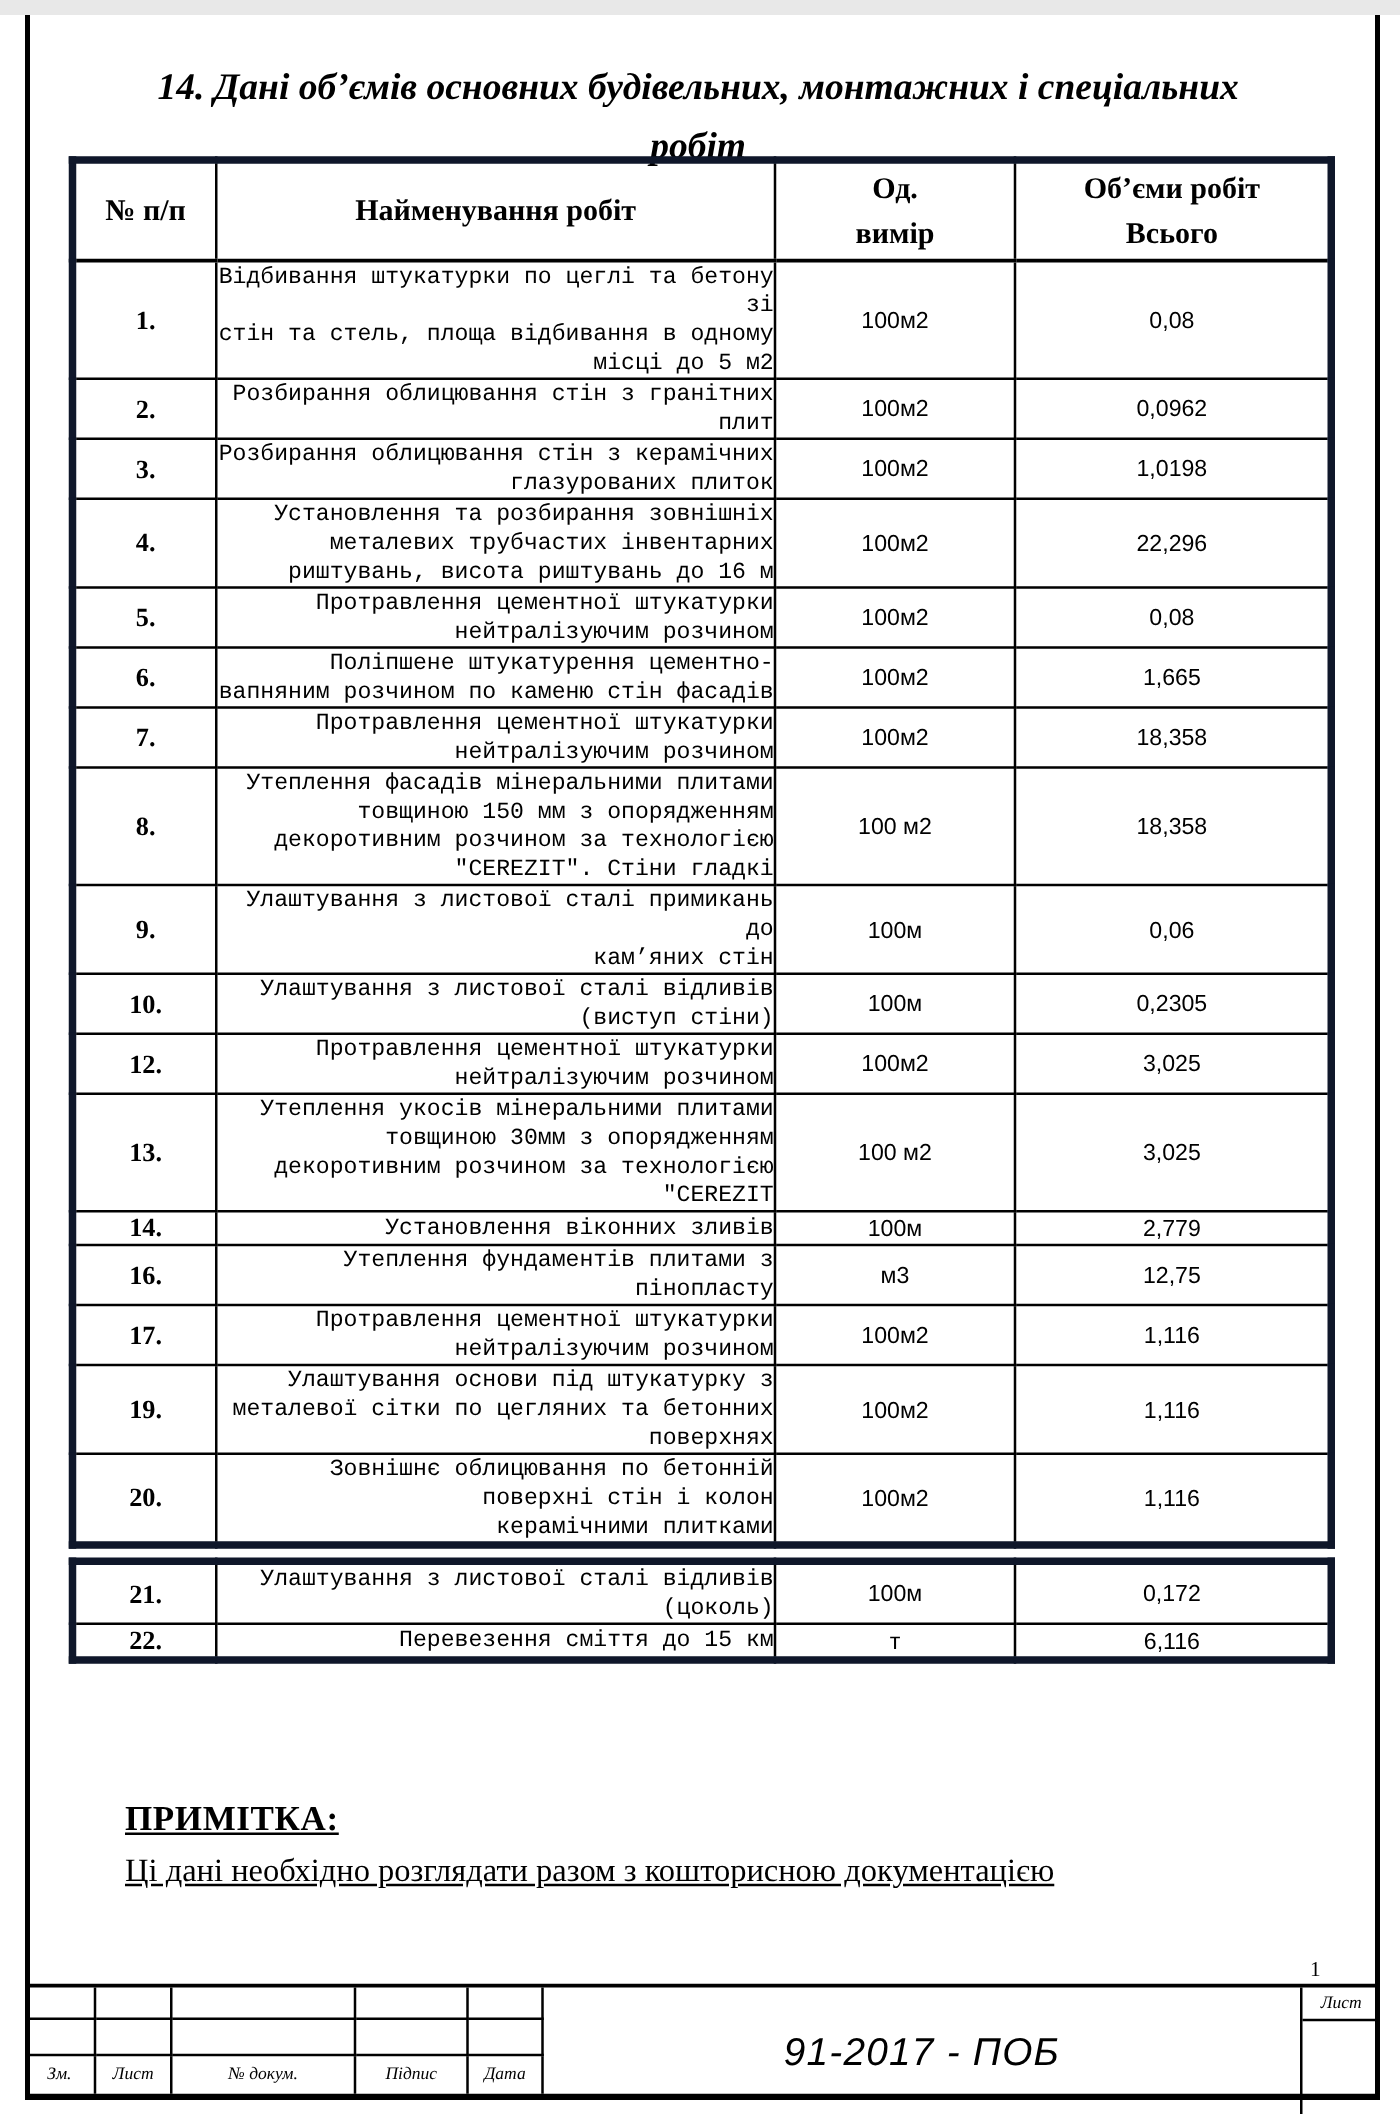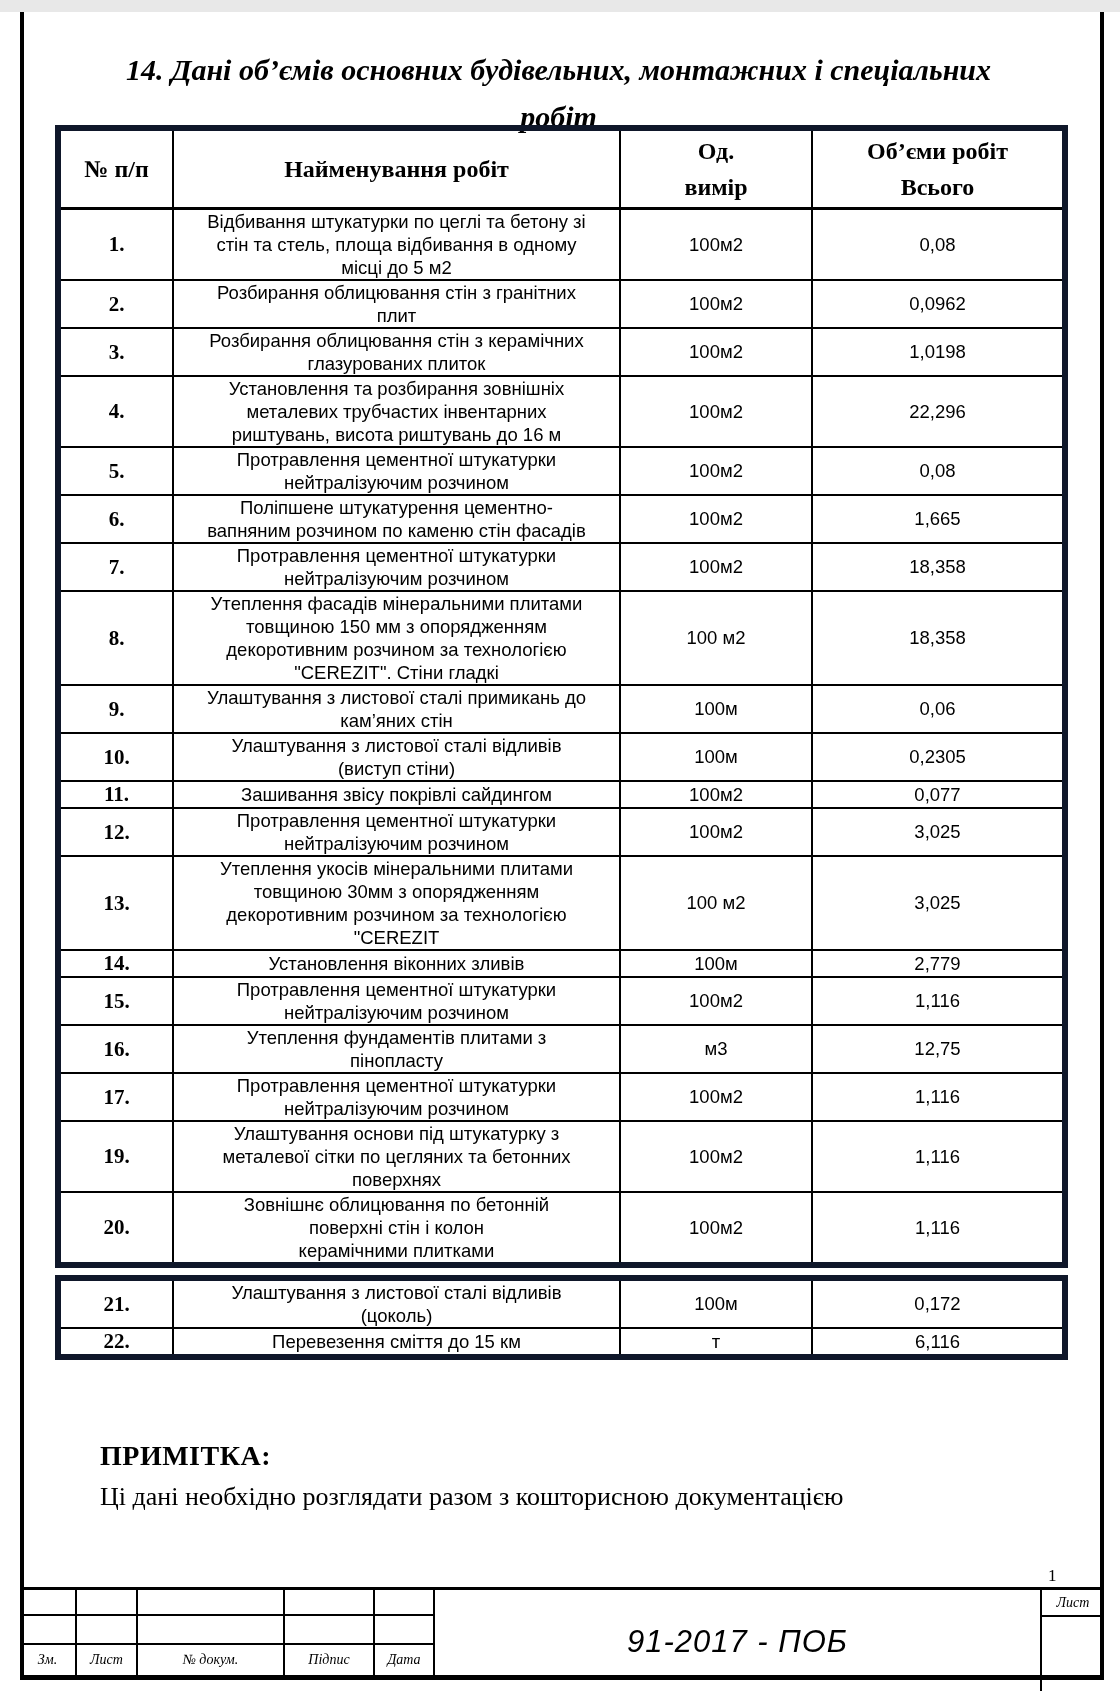"Відбивання штукатурки по цеглі та" td.cell-name { font-family: Liberation Sans, sans-serif -> Liberation Mono, monospace; text-align: center -> right }
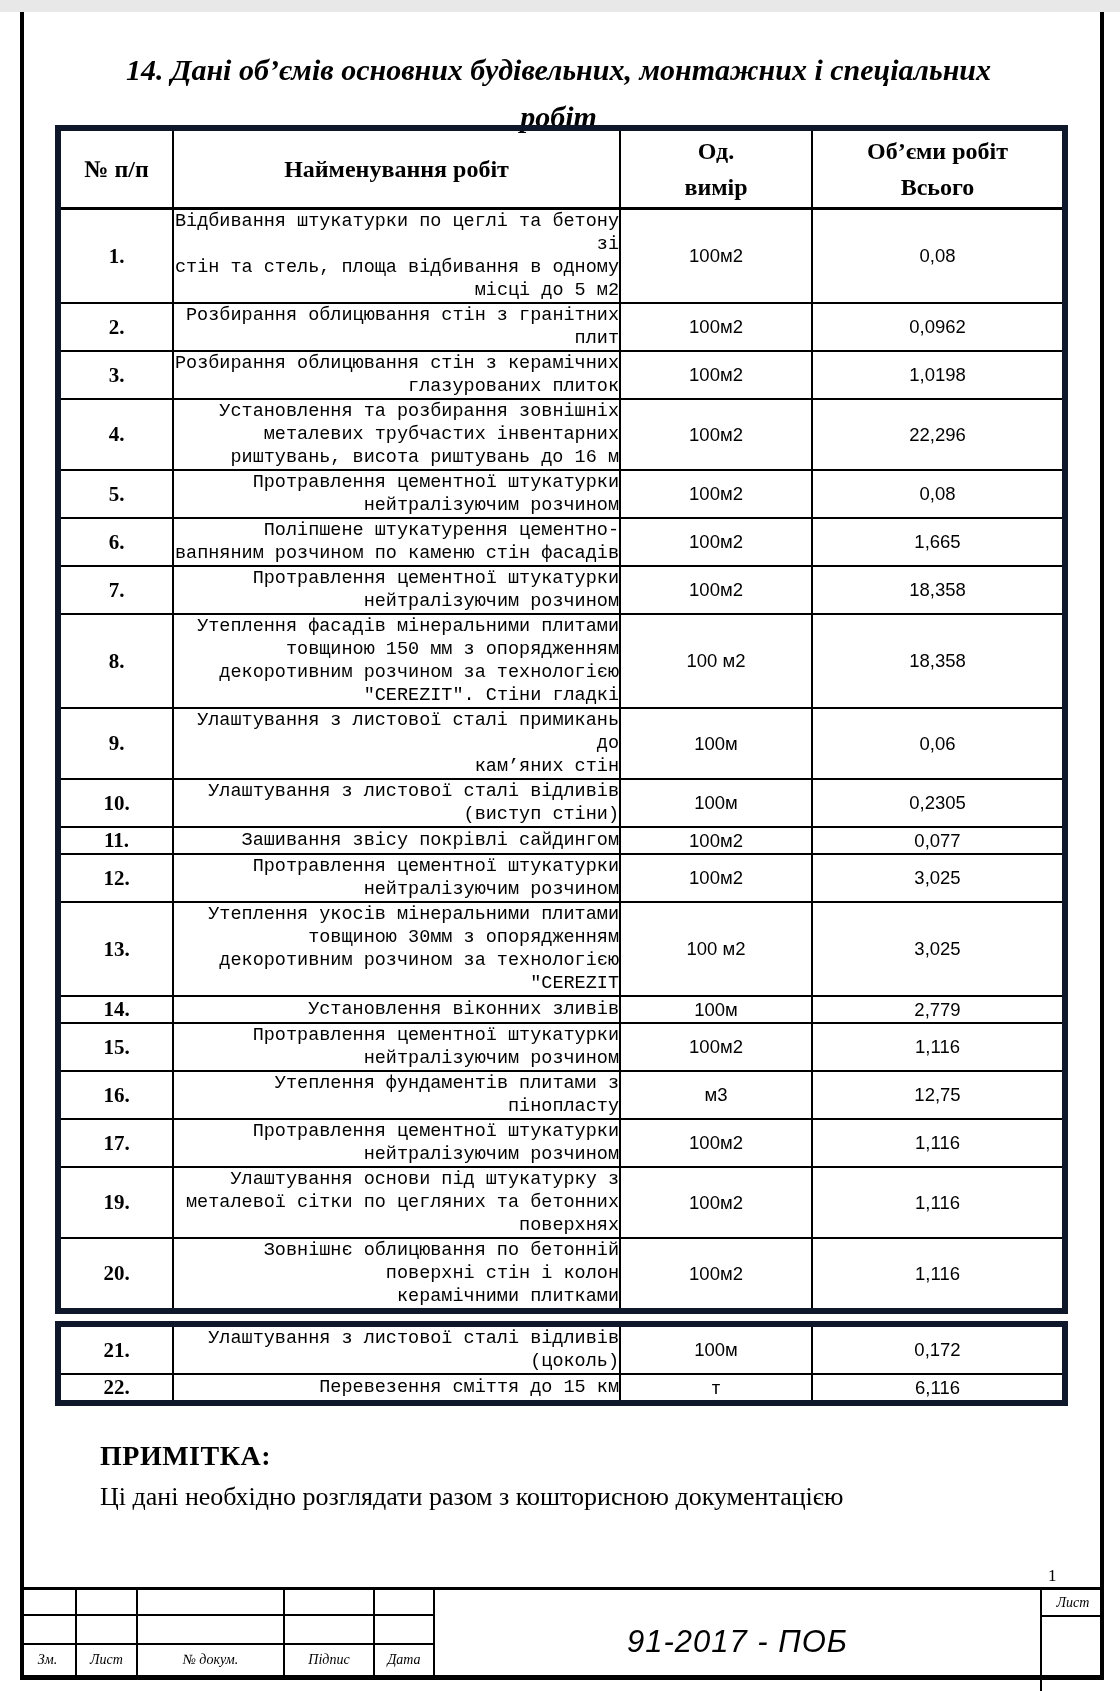"11." tr { html: <tr> <td>11.</td> <td>Зашивання звісу покрівлі сайдингом</td> <td>100м2</td> <td>0,077</td> </tr> -> none }
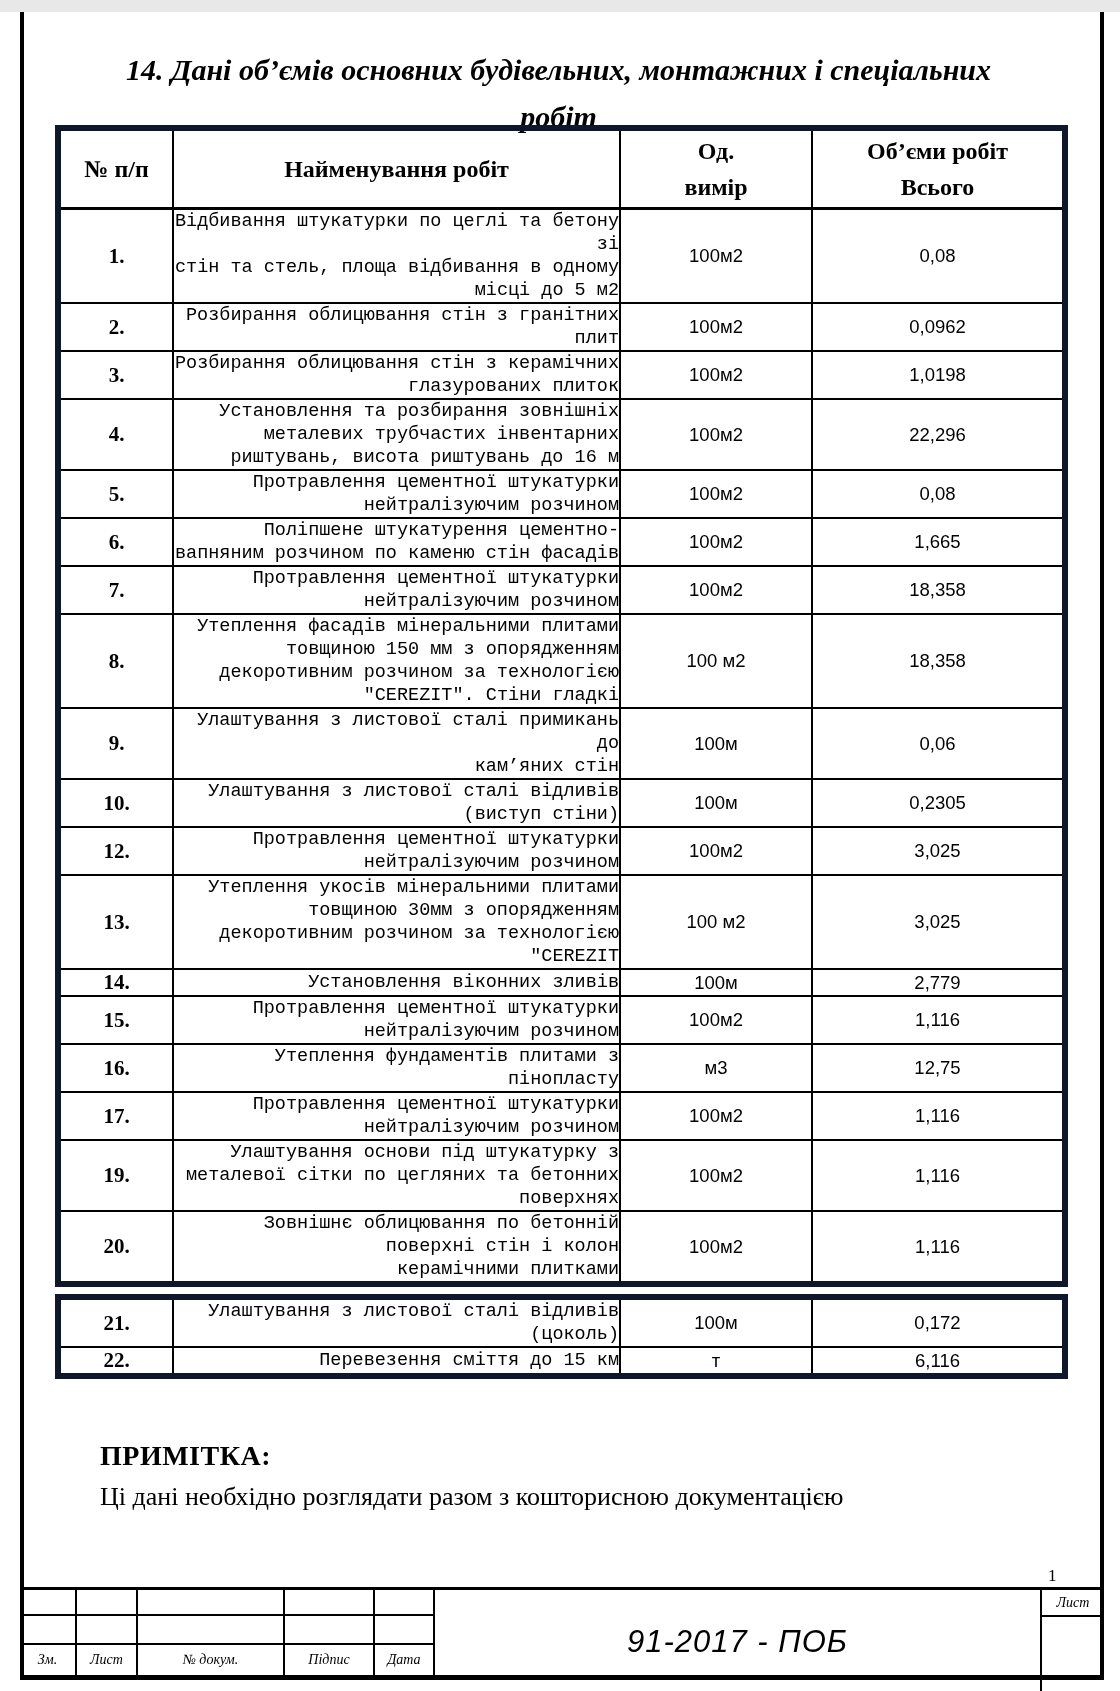"15." tr { html: <tr> <td>15.</td> <td>Протравлення цементної штукатурки нейтралізуючим розчином</td> <td>100м2</td> <td>1,116</td> </tr> -> none }
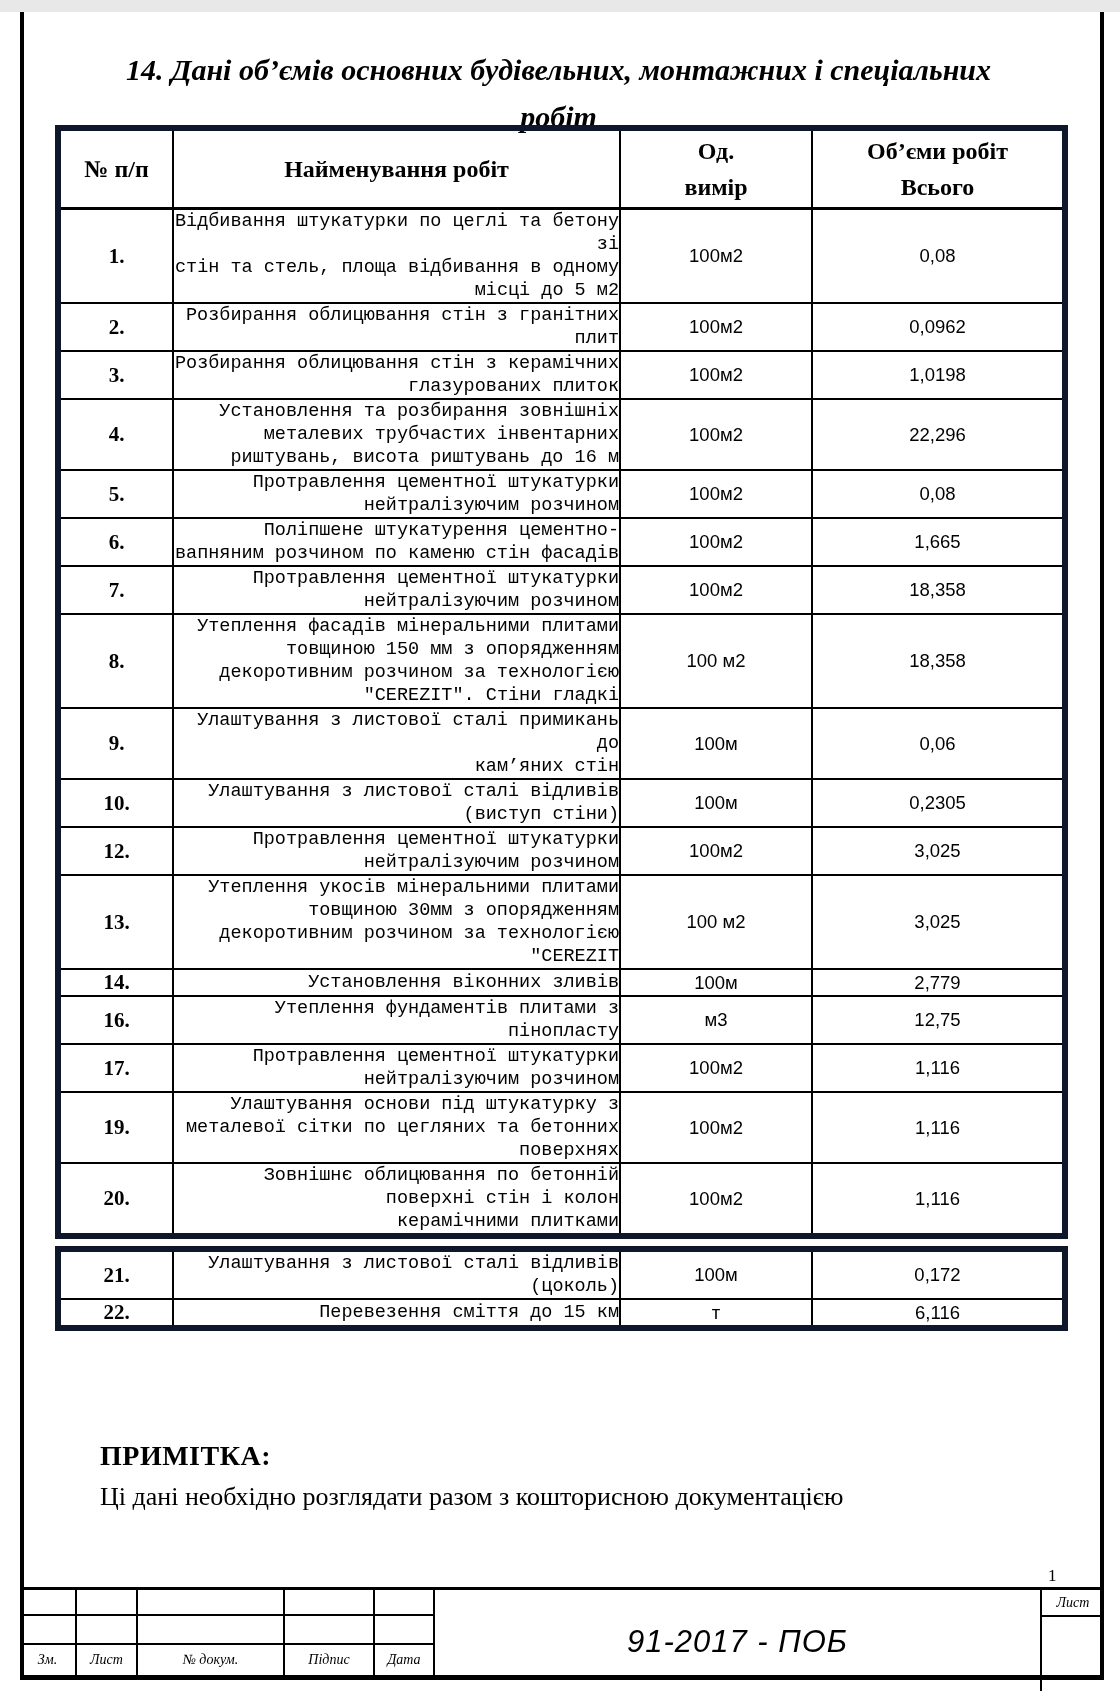"ПРИМІТКА:" .note { text-decoration: none -> underline }
